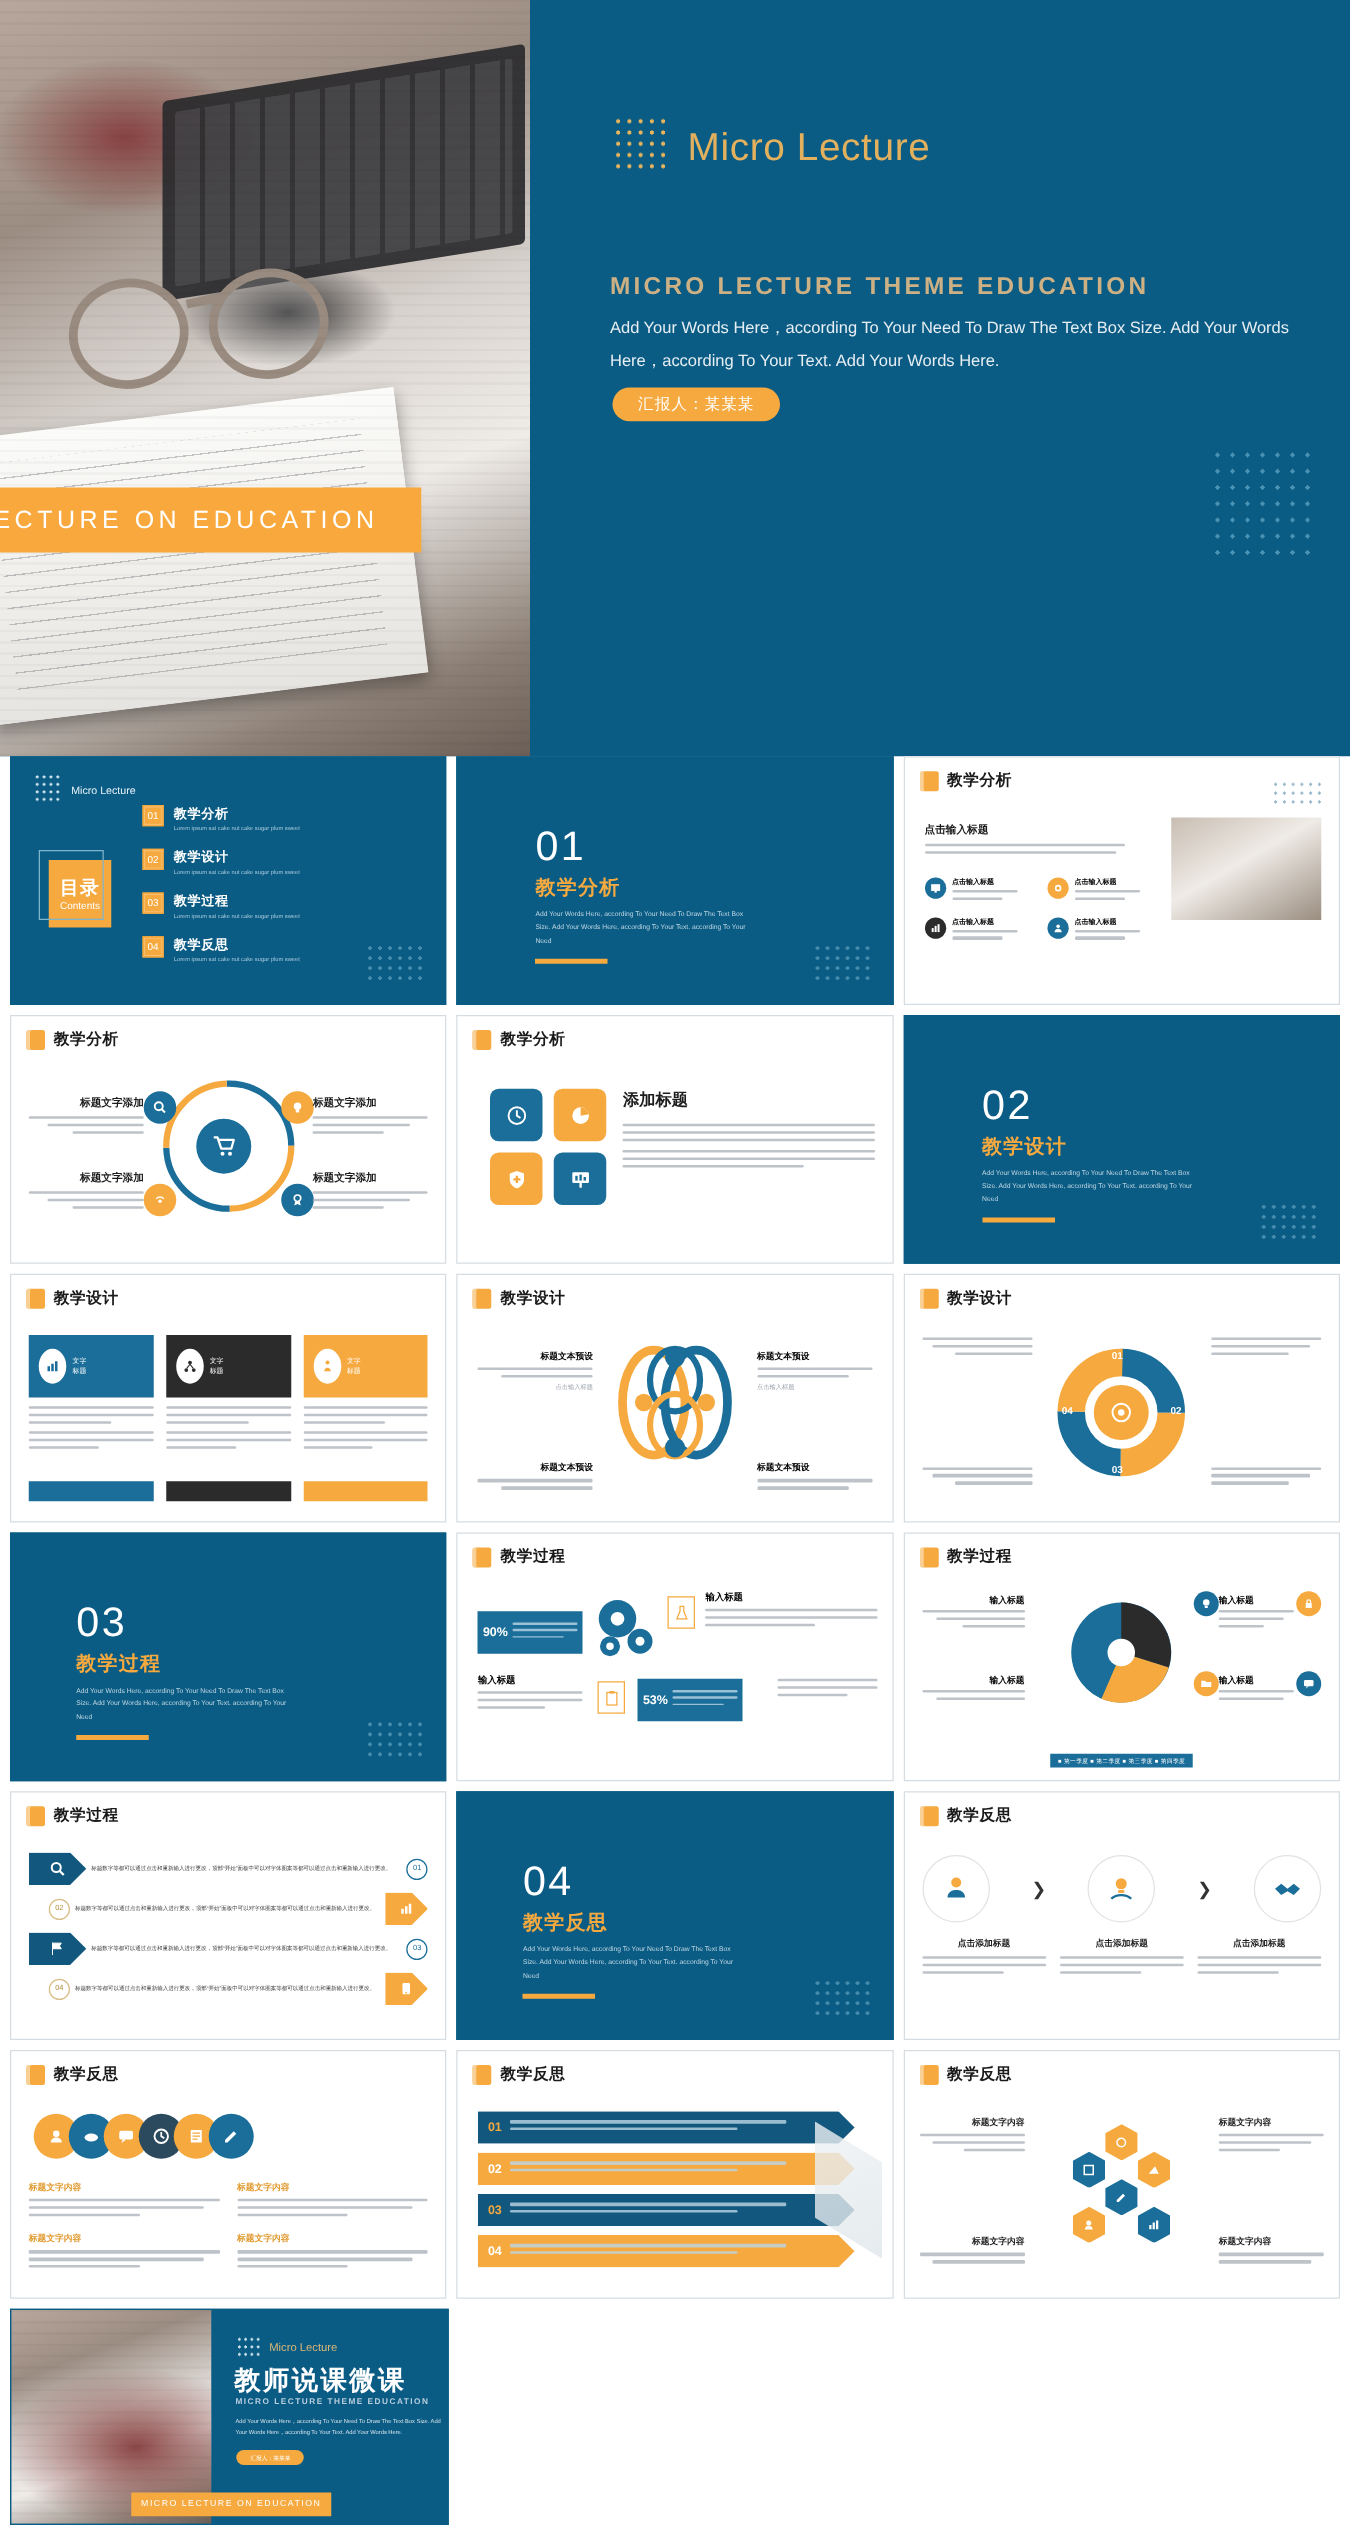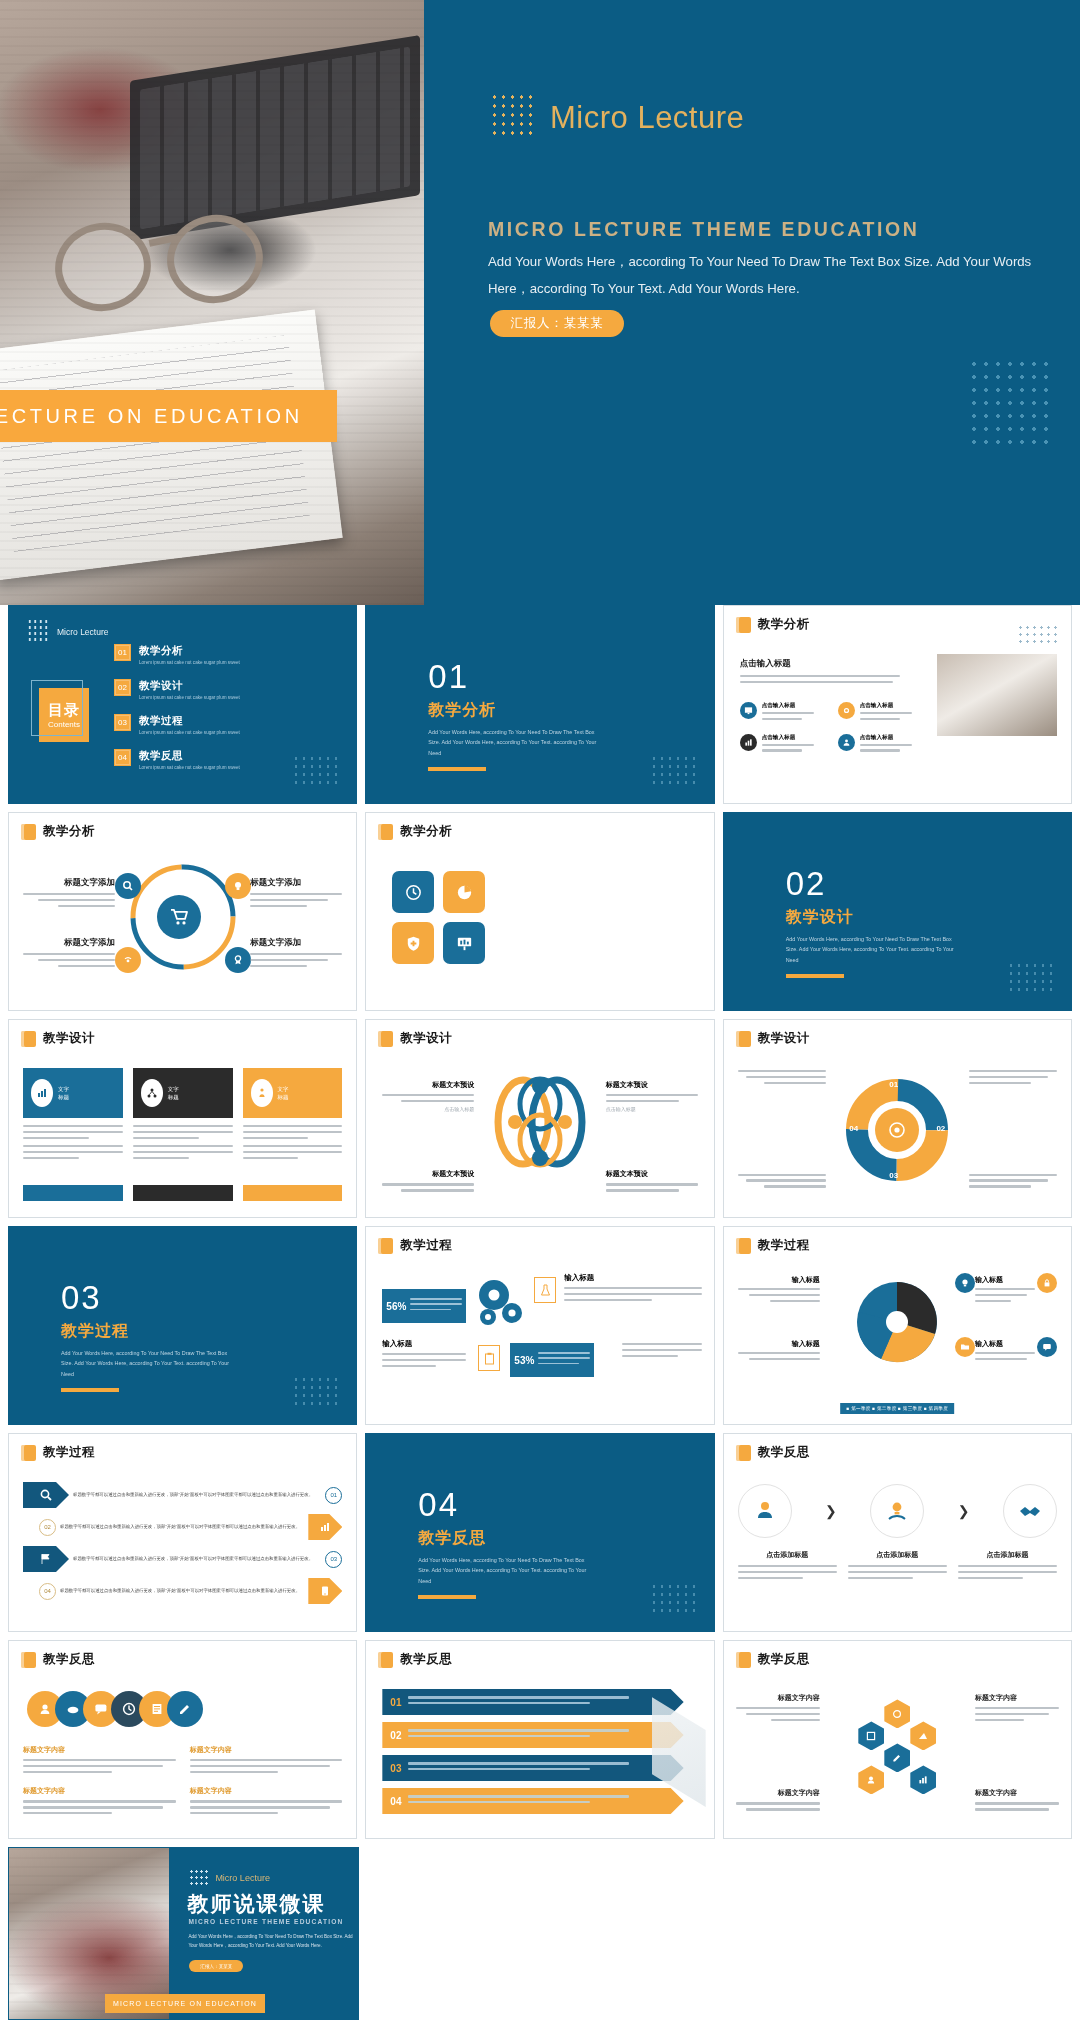"添加标题" div { html: none -> <div> <div>添加标题</div> <div> <div></div> <div></div> <div></div> <div></div> <div></div> <div></div> </div> </div> }
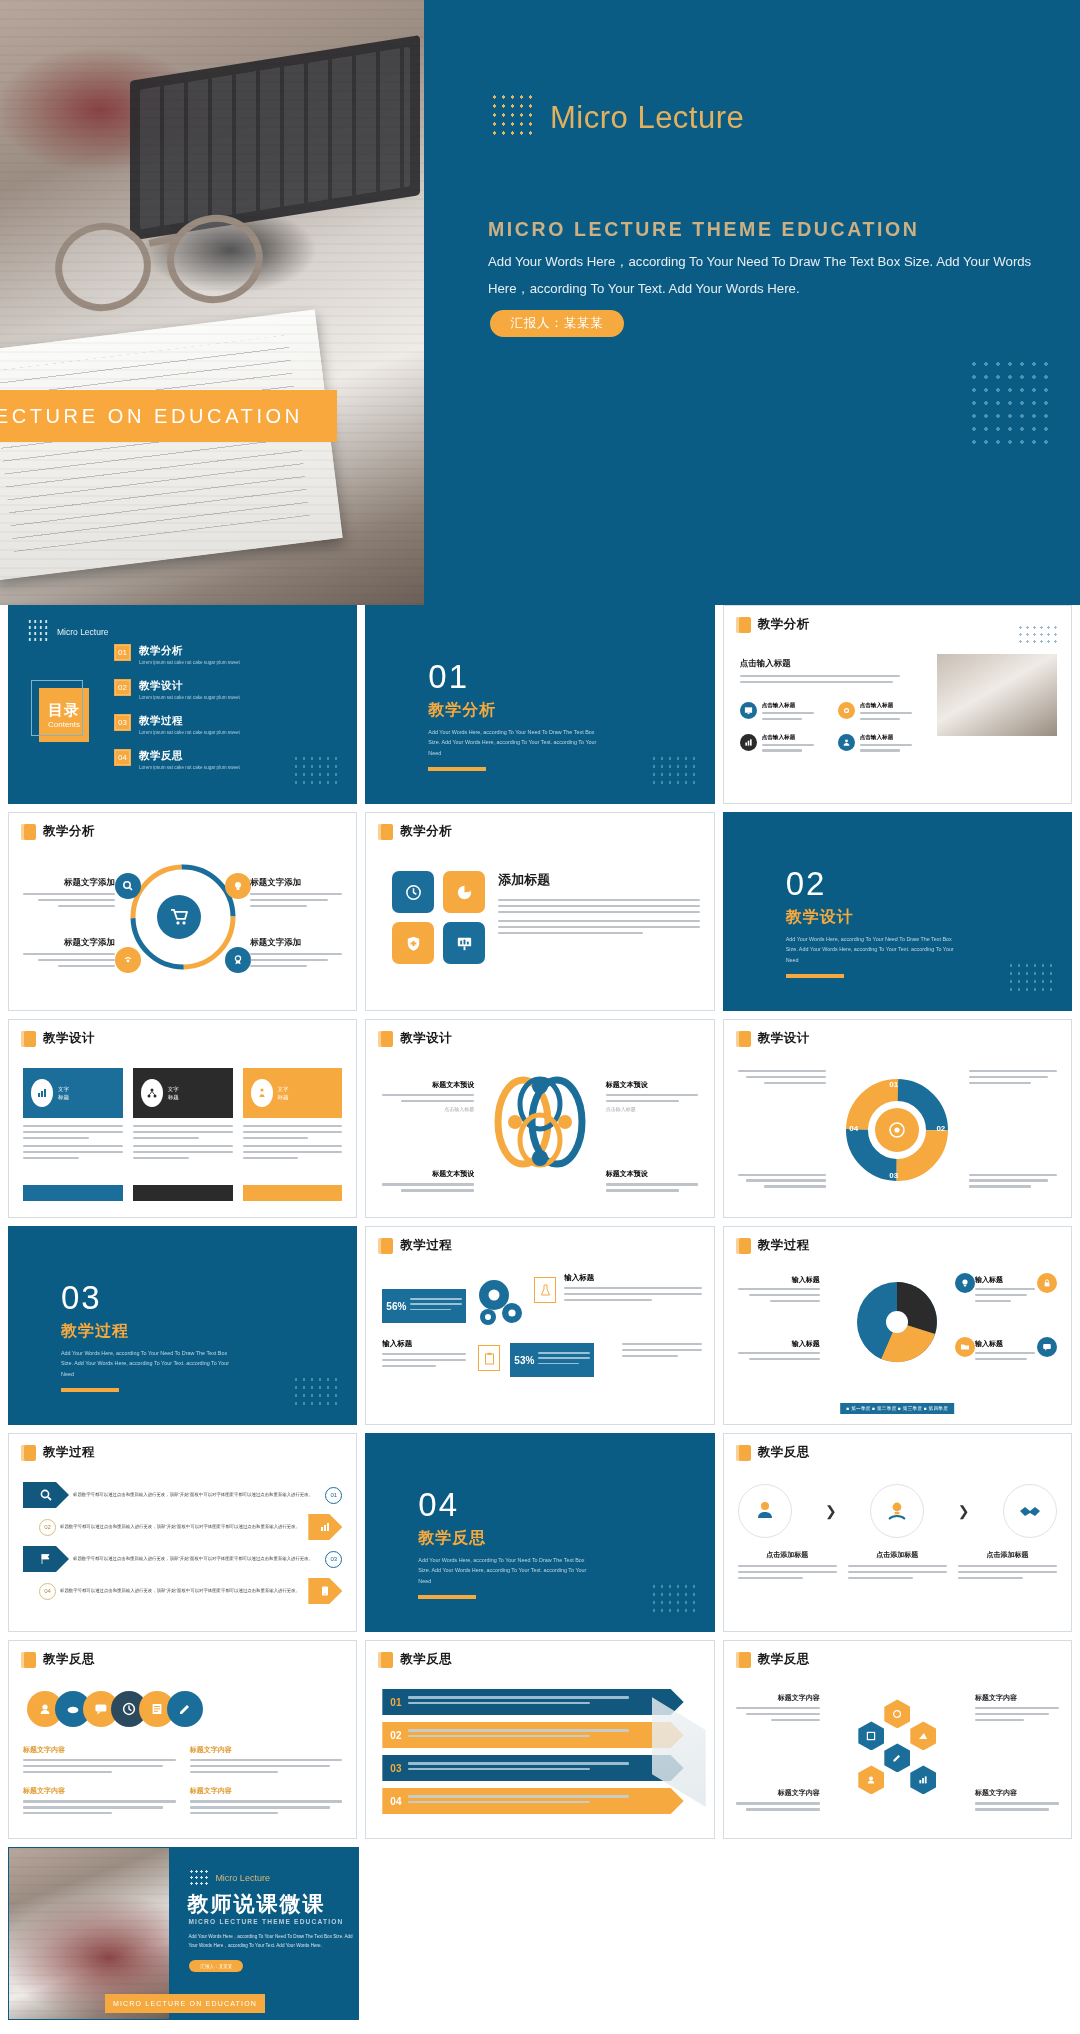"56%" div { text: 56% -> 90% }
